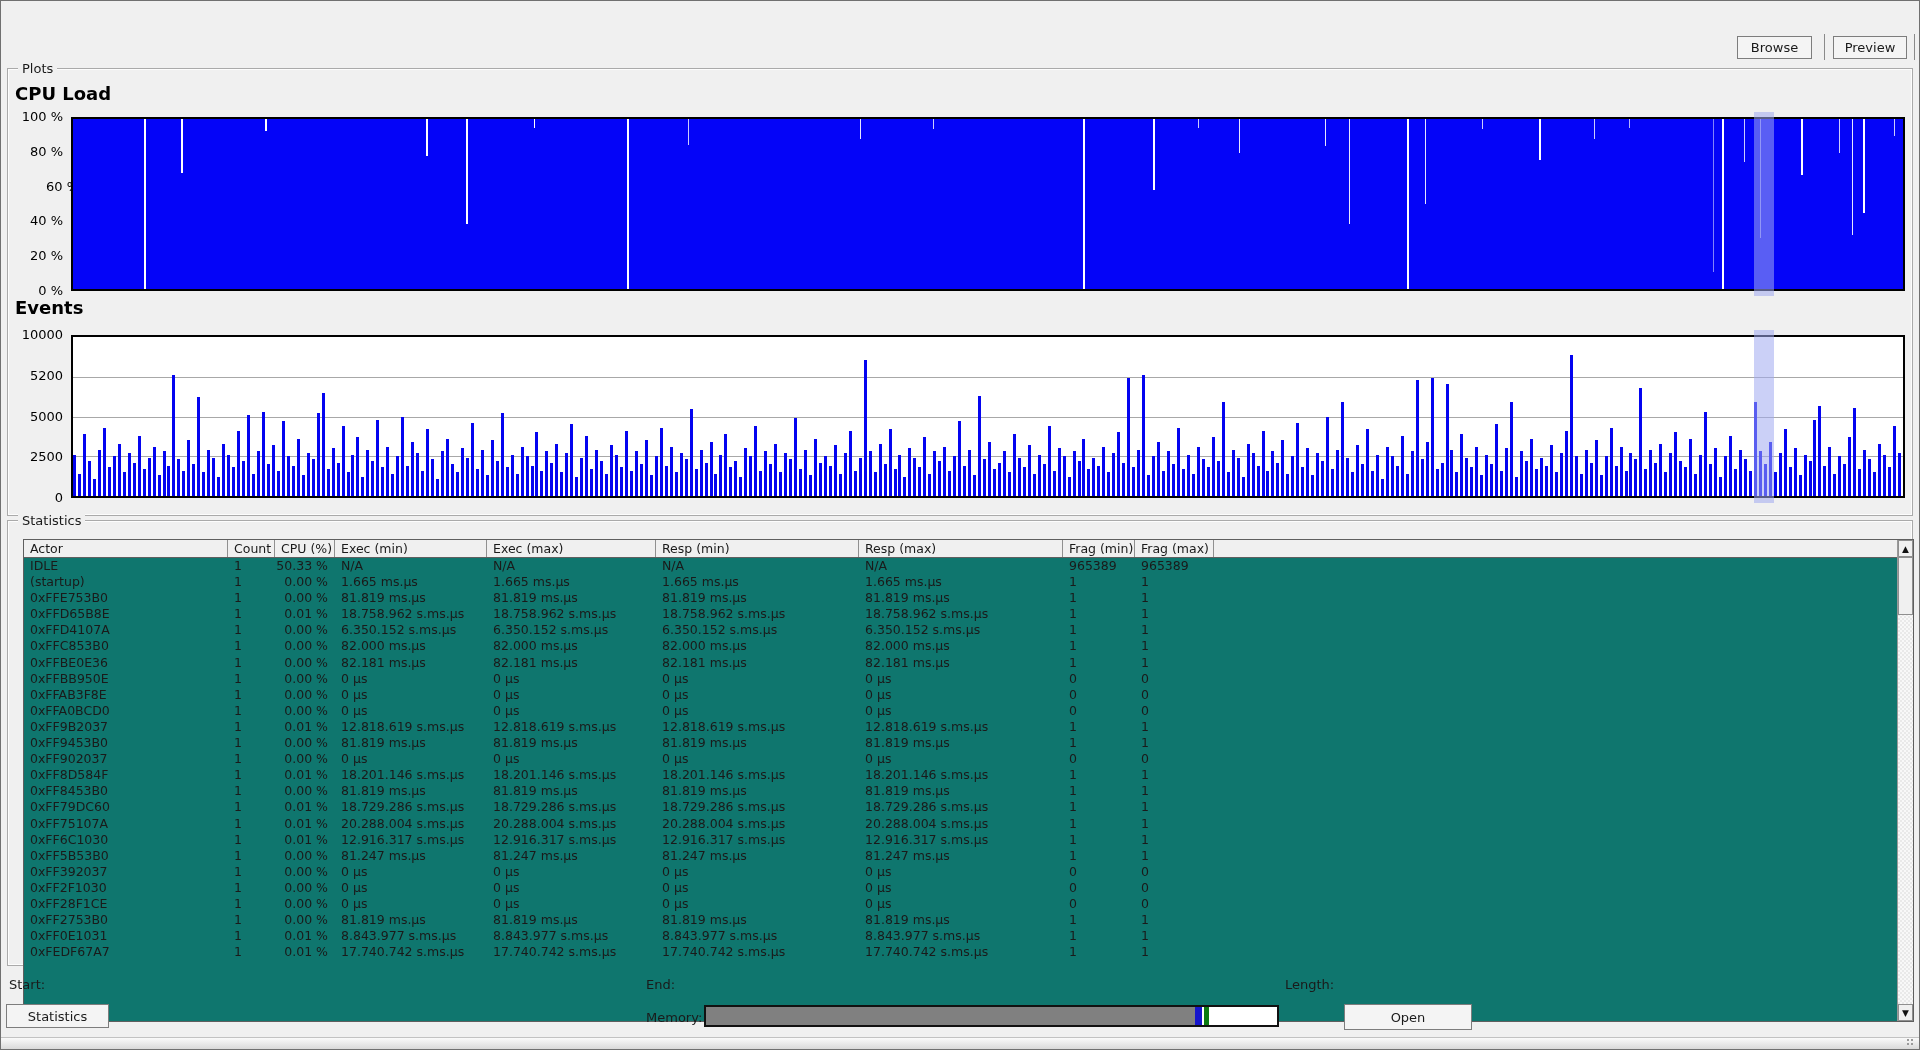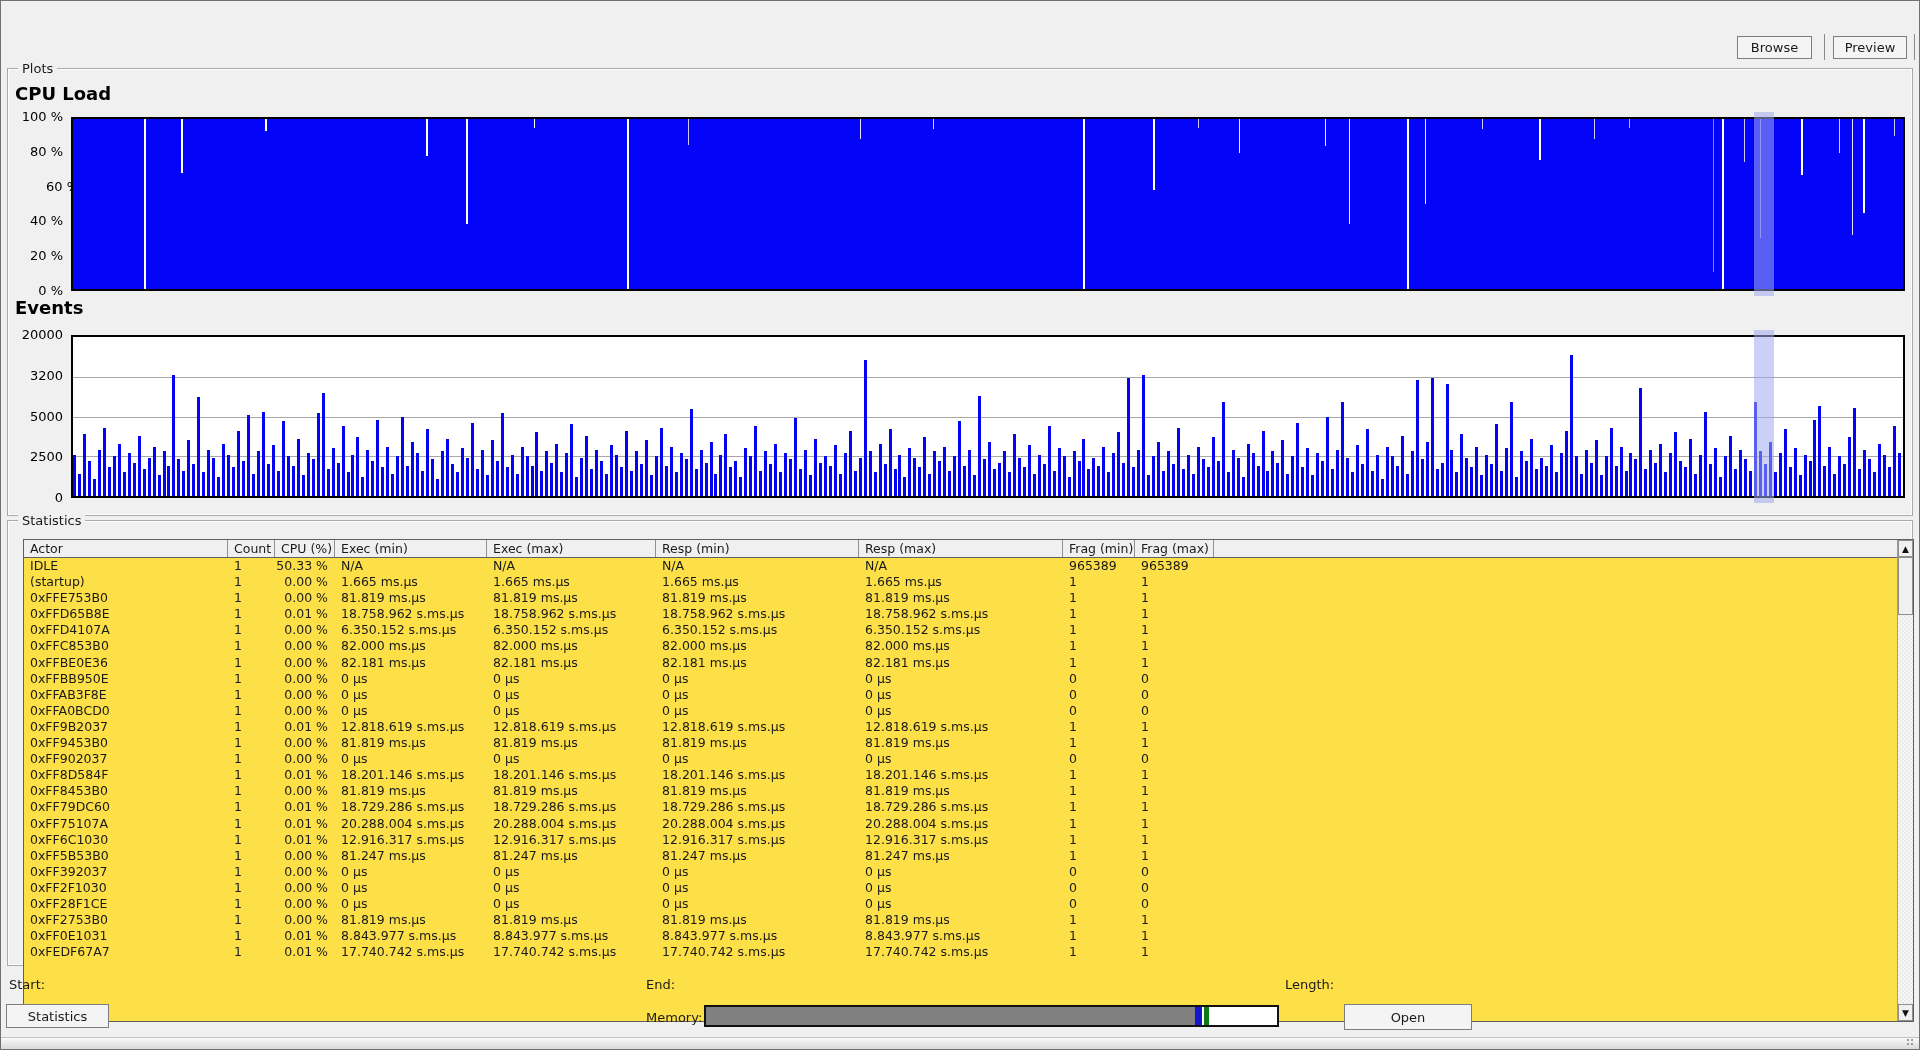"20000" div.ytick { text: 20000 -> 10000 }
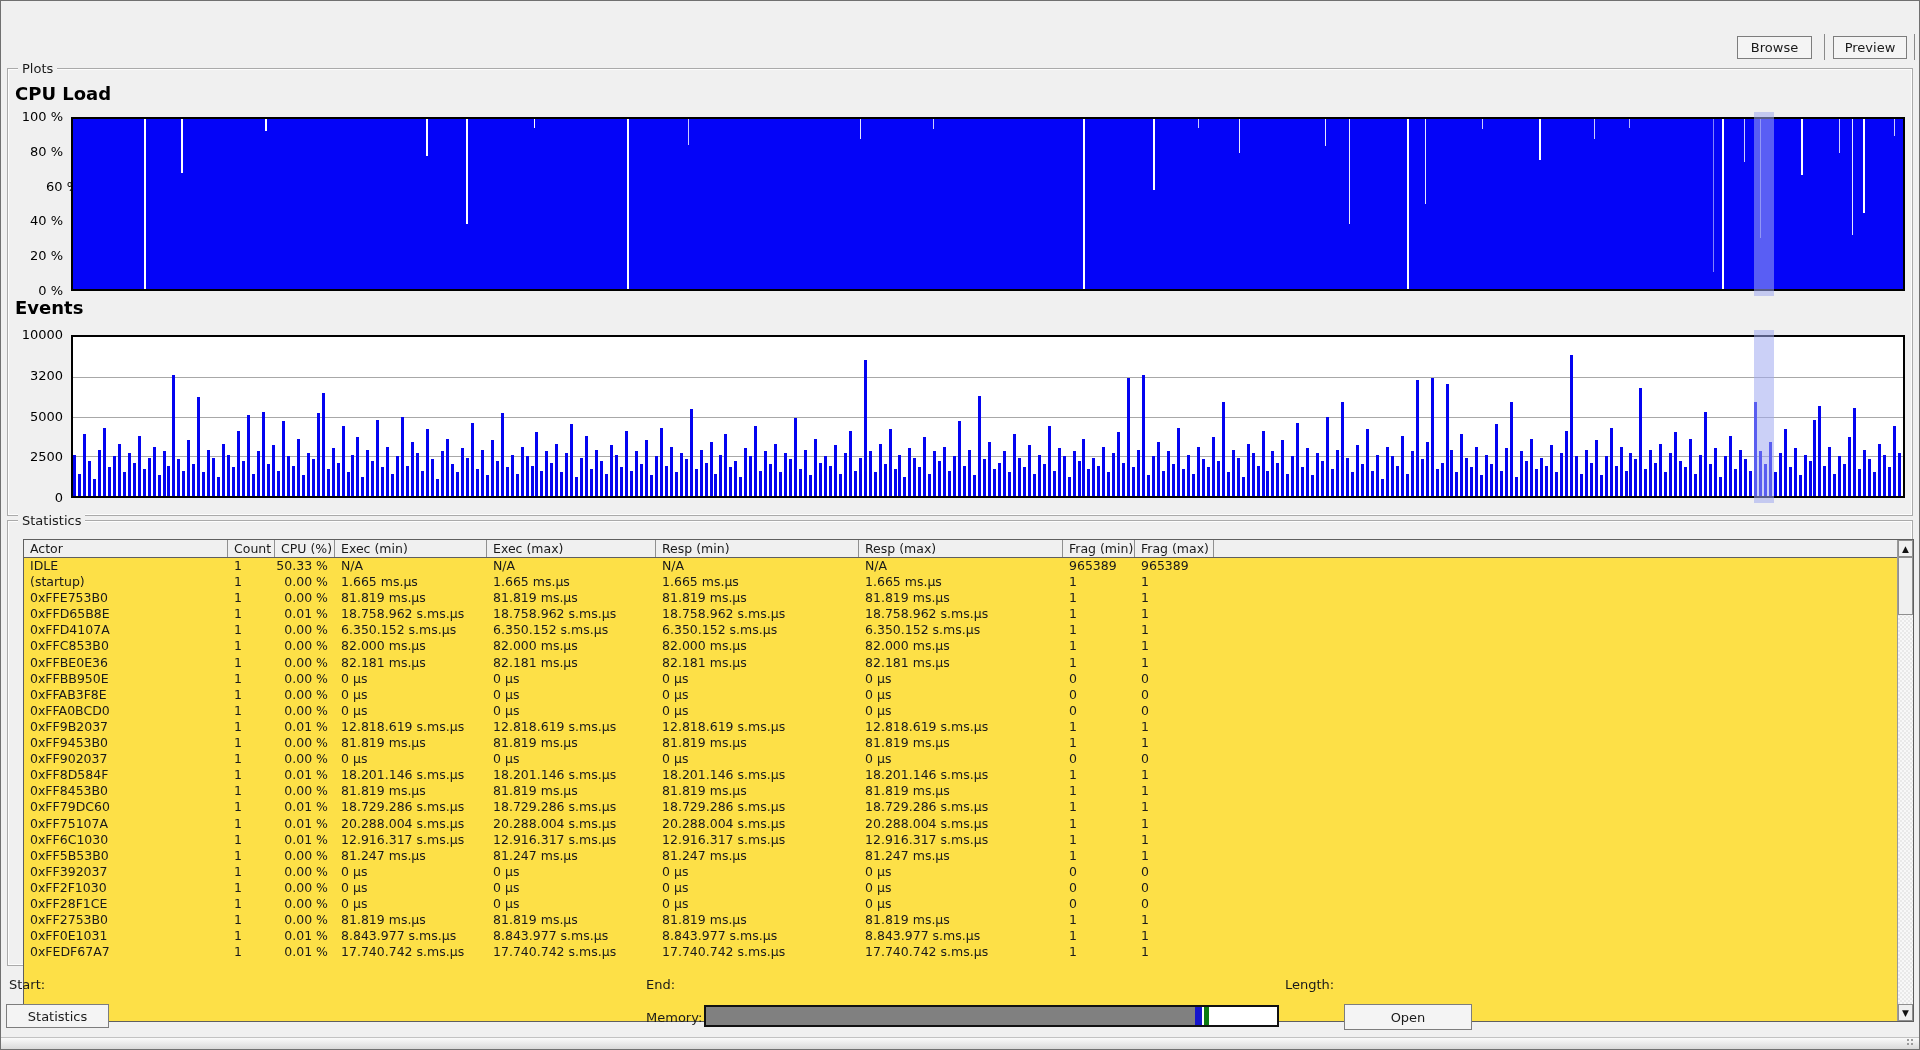"3200" div.ytick { text: 3200 -> 5200 }
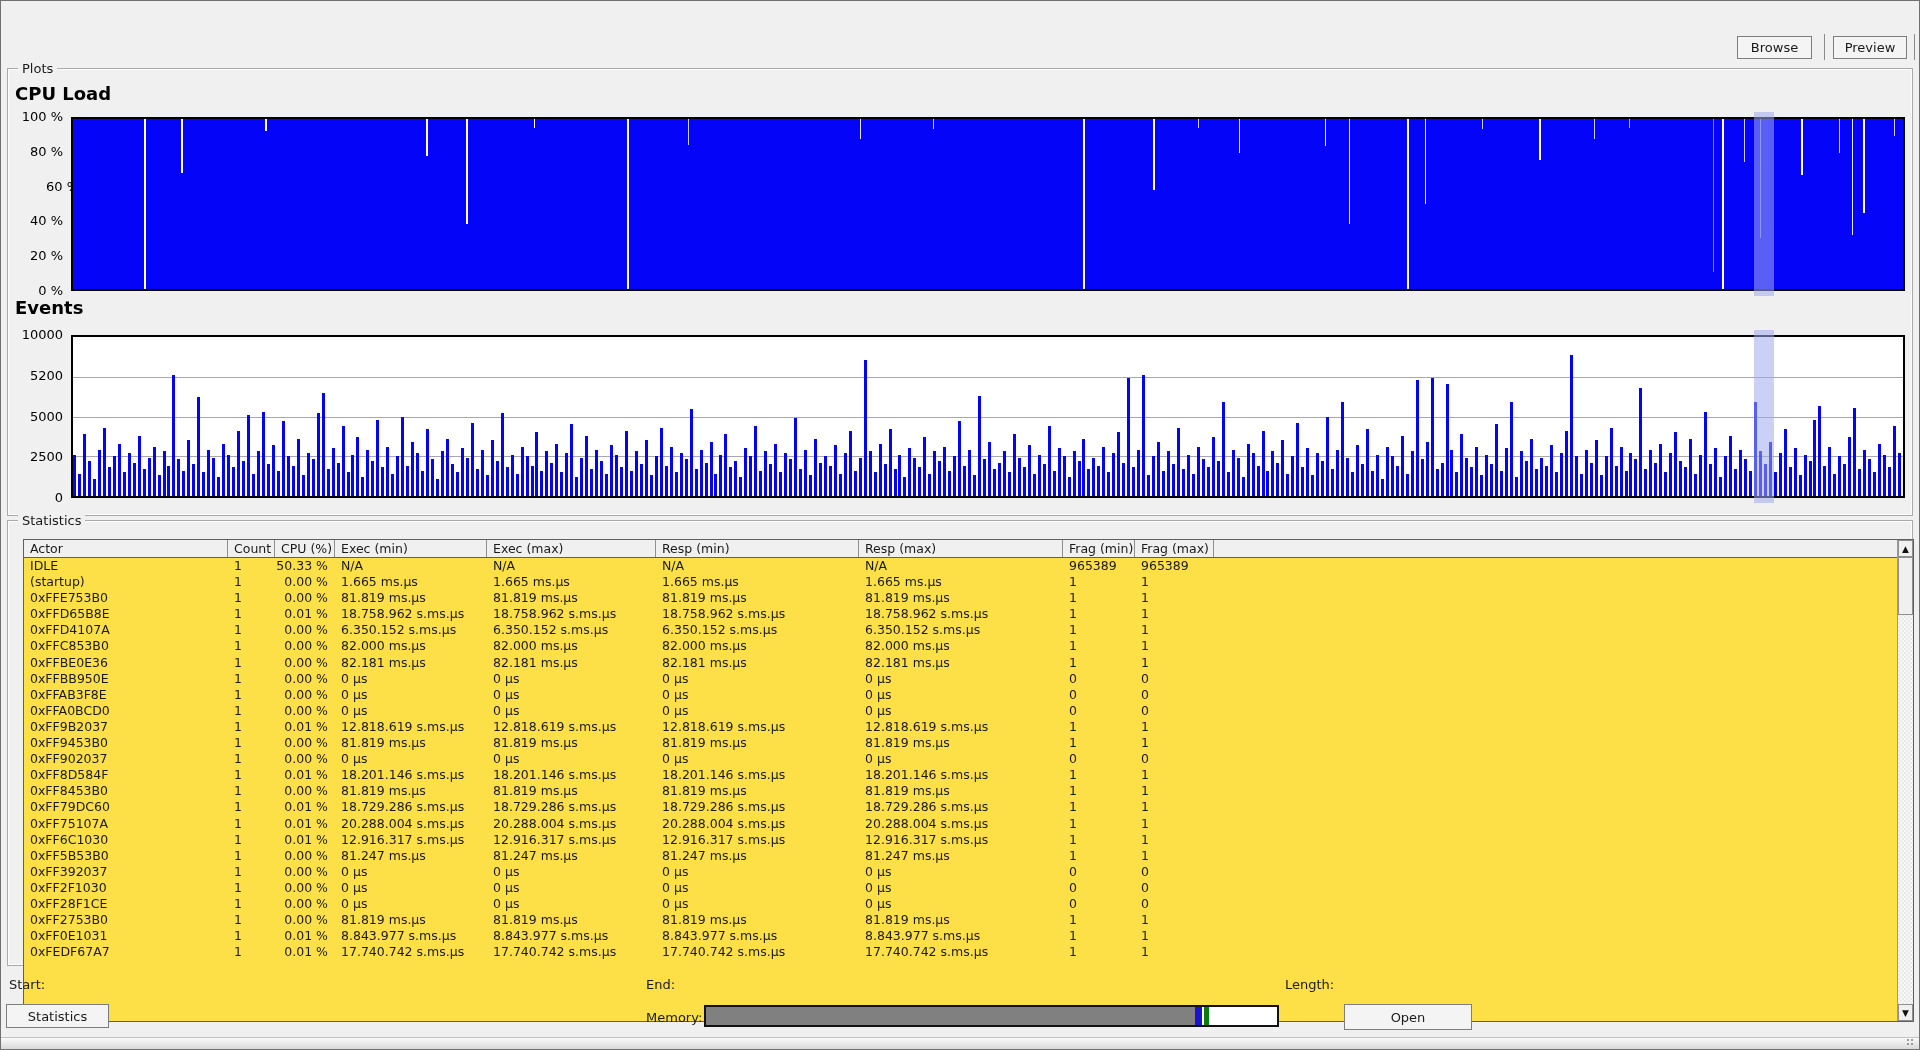"Actor" .stat-table { background: #fde047 -> #0f766e }
